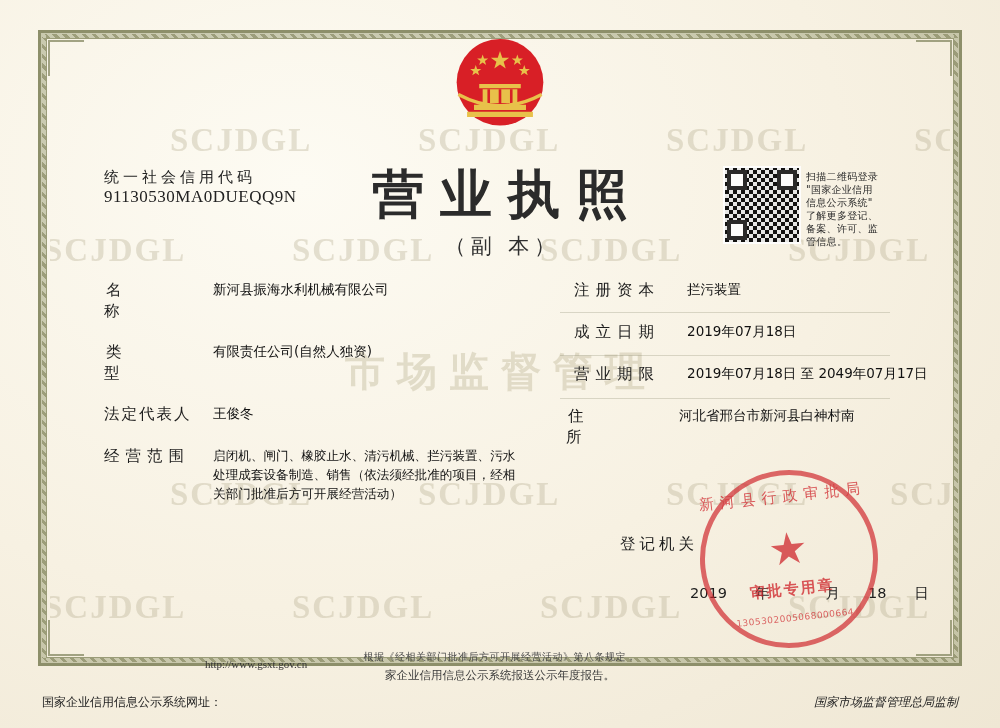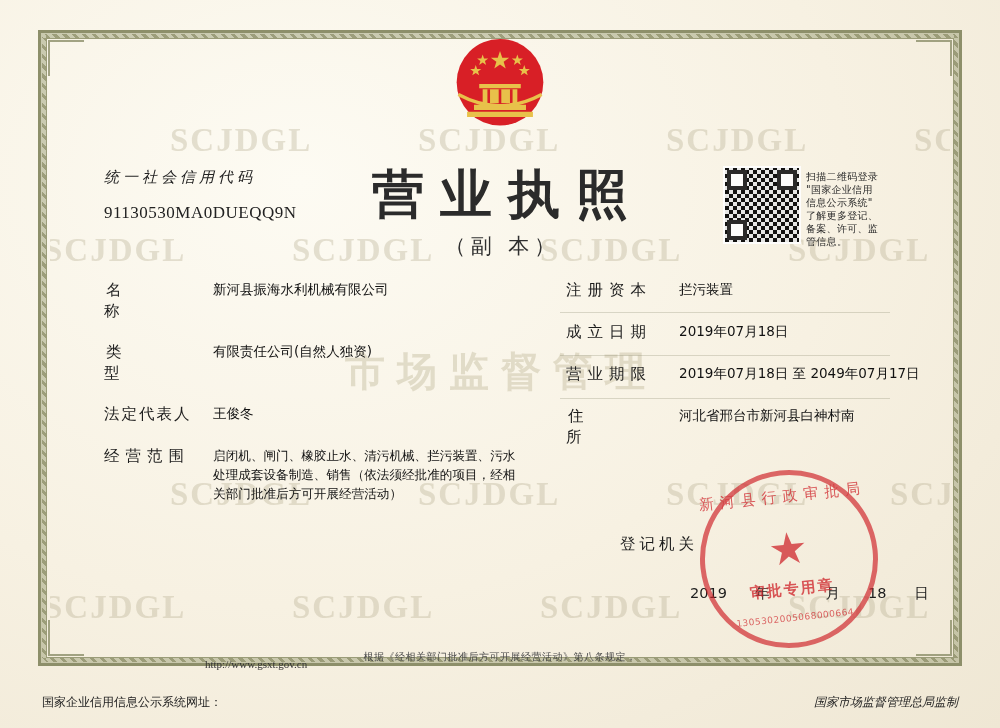"统一社会信用代码" .code-label { font-style: italic -> none; margin-bottom: 16px -> 0 }
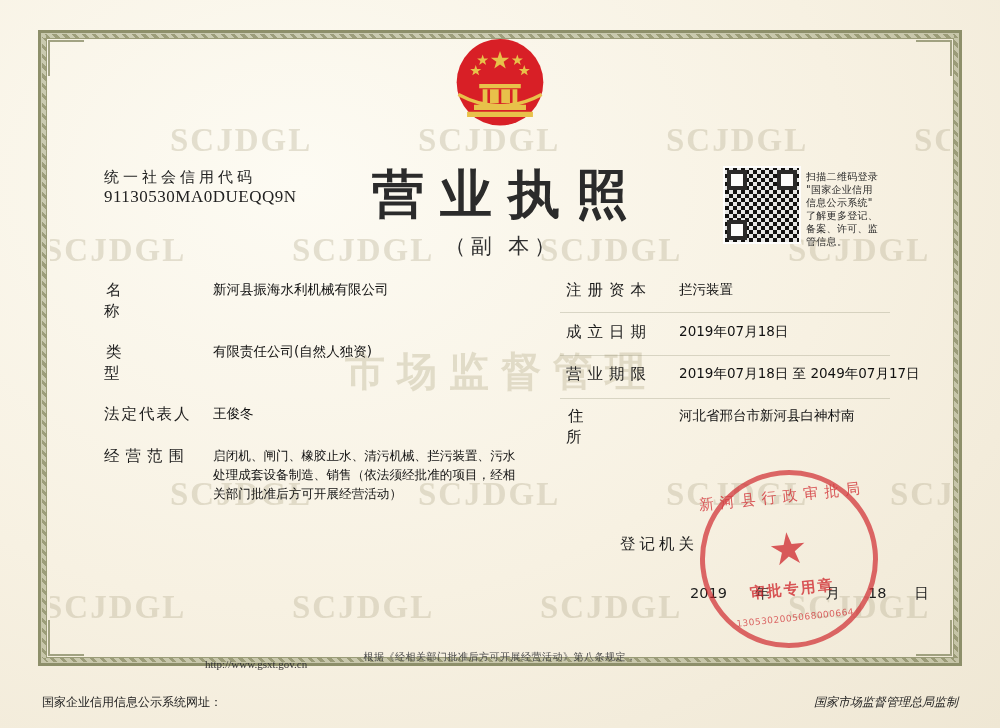"注册资本" .rf-label.sp { margin-left: none -> 8px }
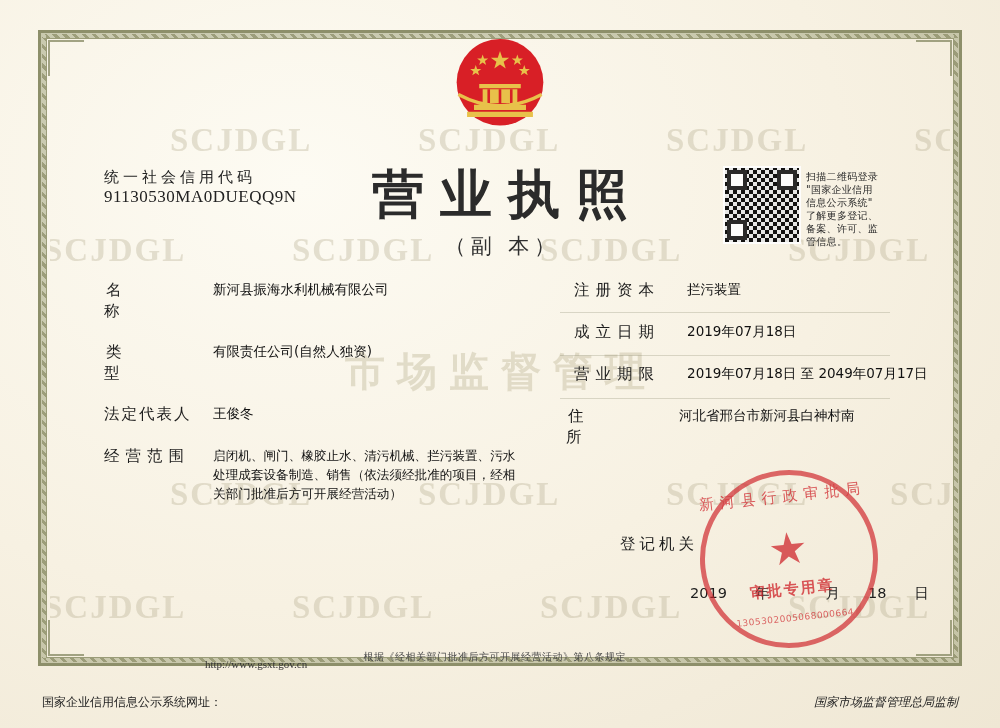"家企业信用信息公示系统报送公示年度报告。" div.footer-note { html: none -> <div>家企业信用信息公示系统报送公示年度报告。</div> }
